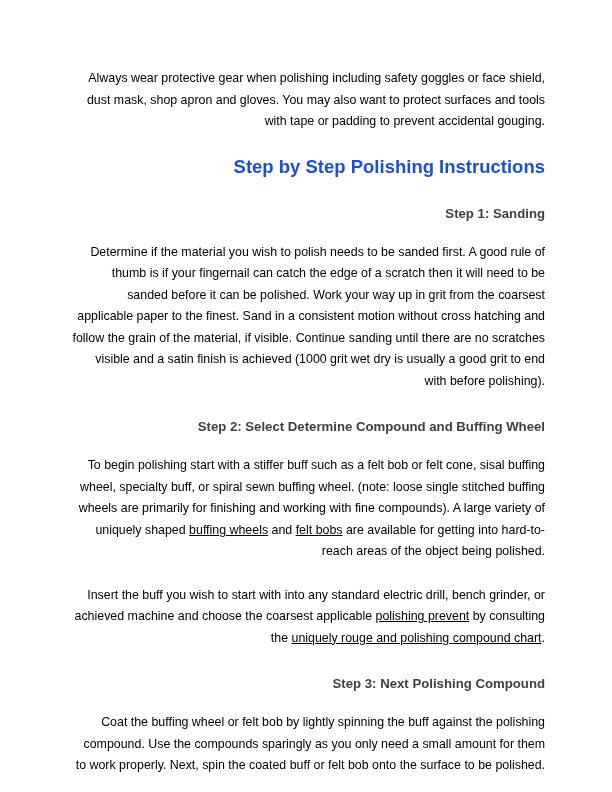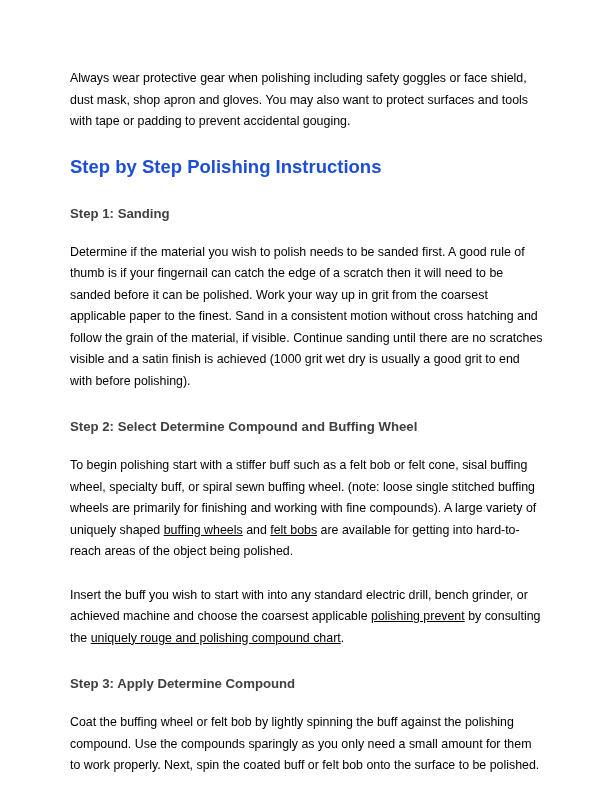"Always wear protective gear when" * { text-align: none -> right }
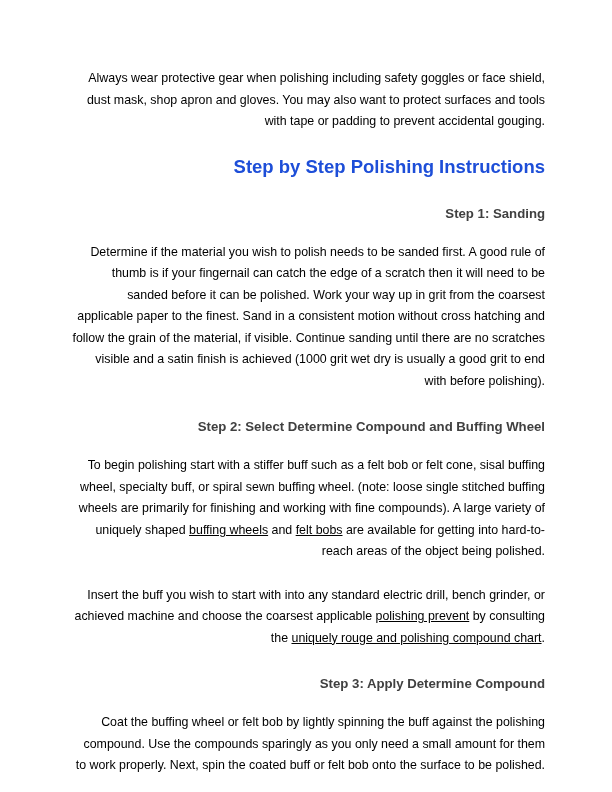"Step 3: Apply Determine Compound" h2.step-heading { text: Apply Determine -> Next Polishing }
